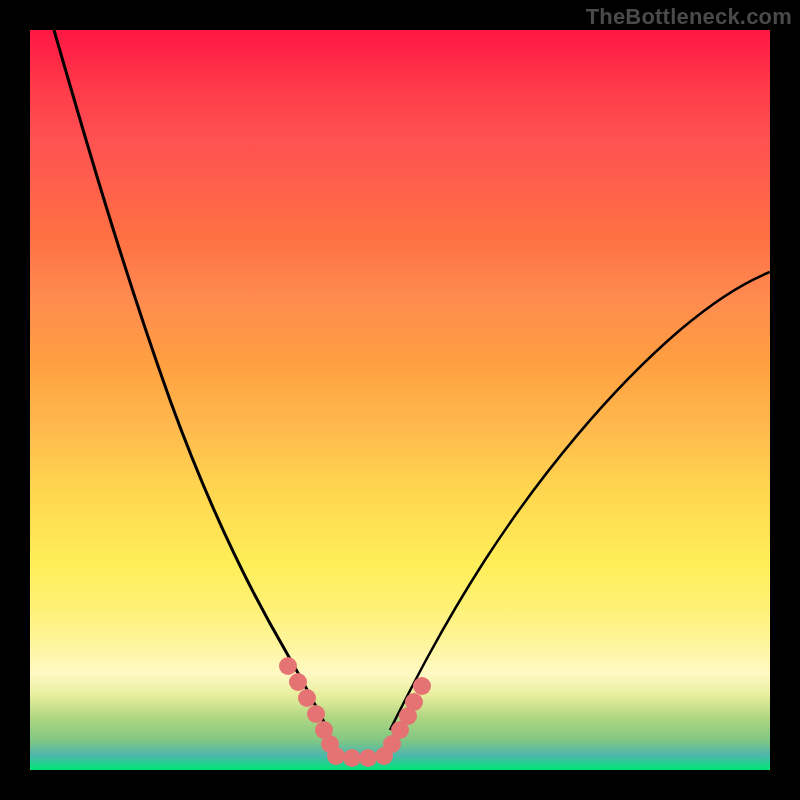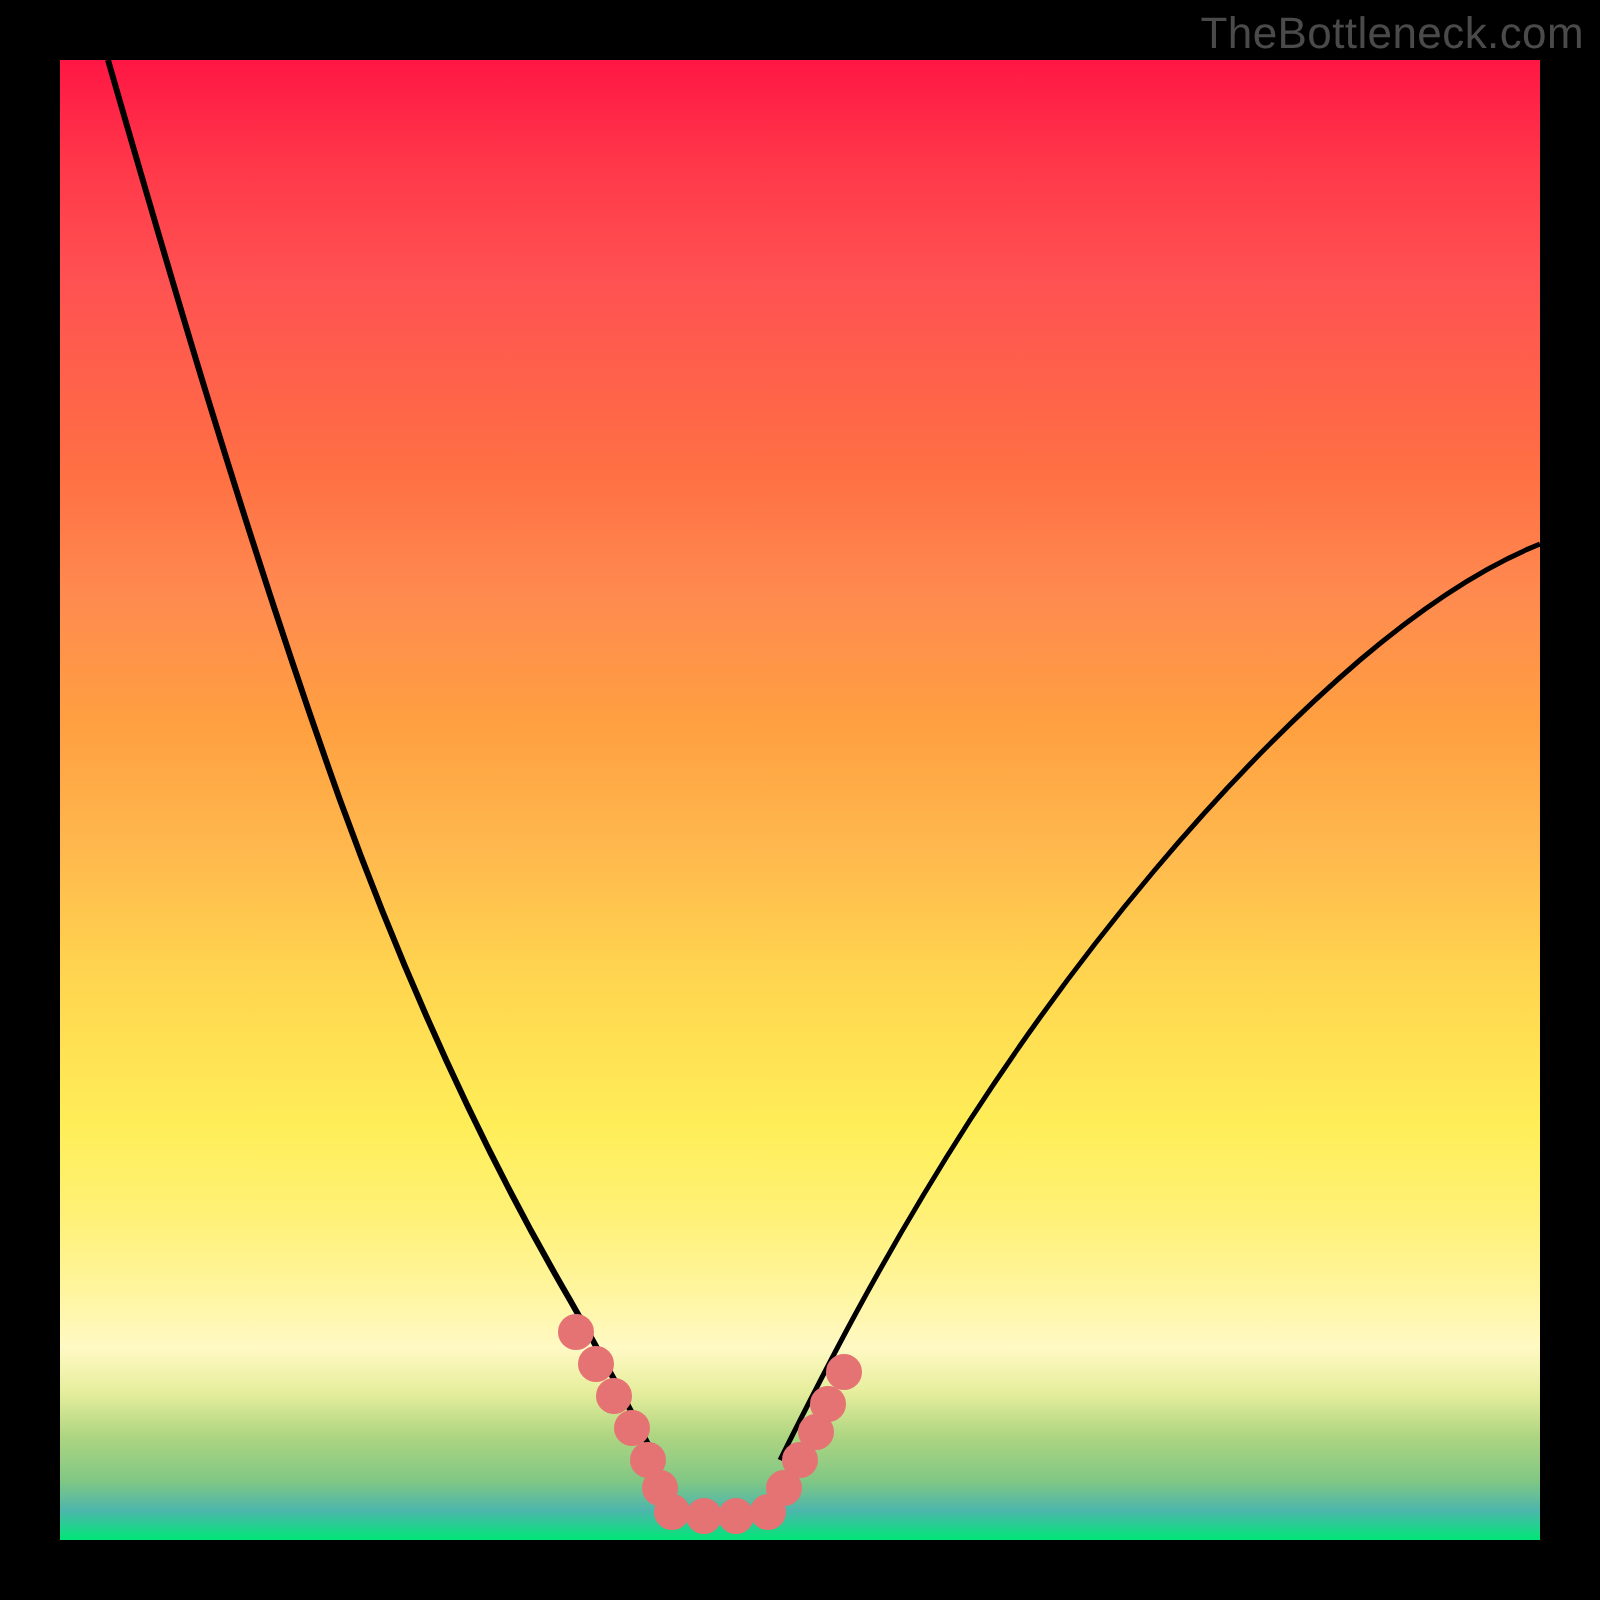"TheBottleneck.com" .watermark { font-weight: 400 -> 700 }
